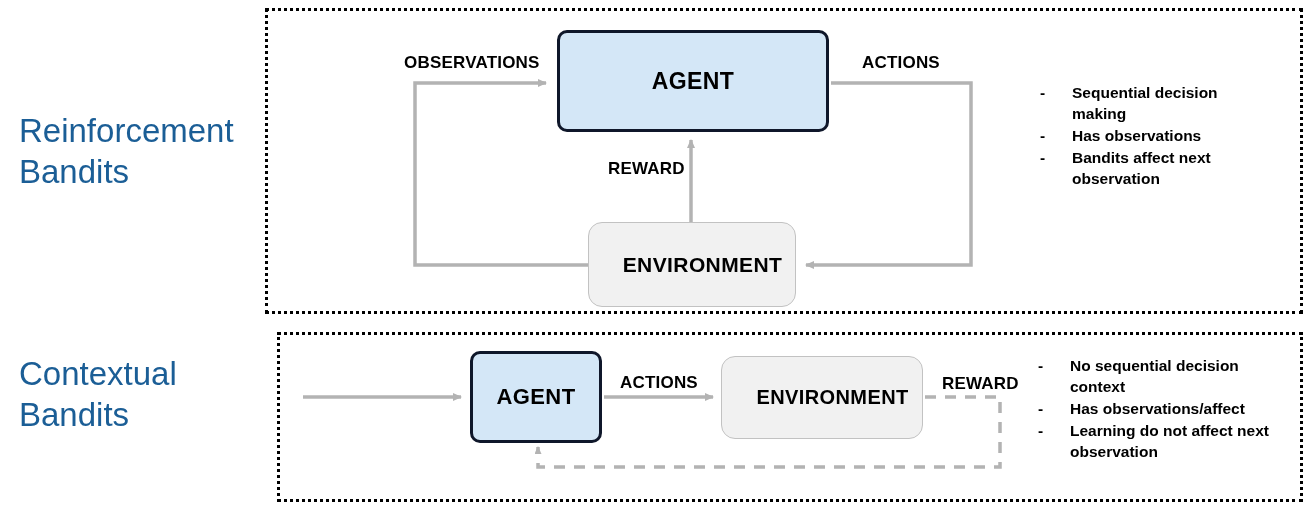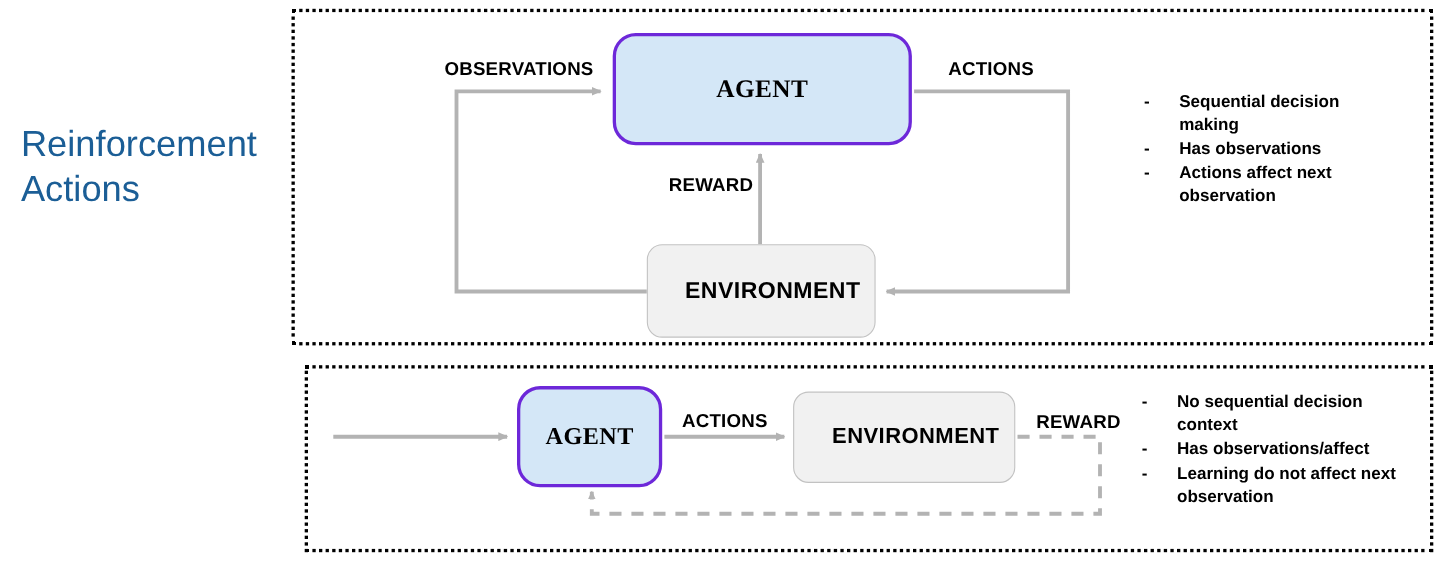"AGENT" .node.agent { border: 3px solid #6d28d9 -> 3px solid #0f172a; border-radius: 21px -> 10px; font-family: Liberation Serif, serif -> none }
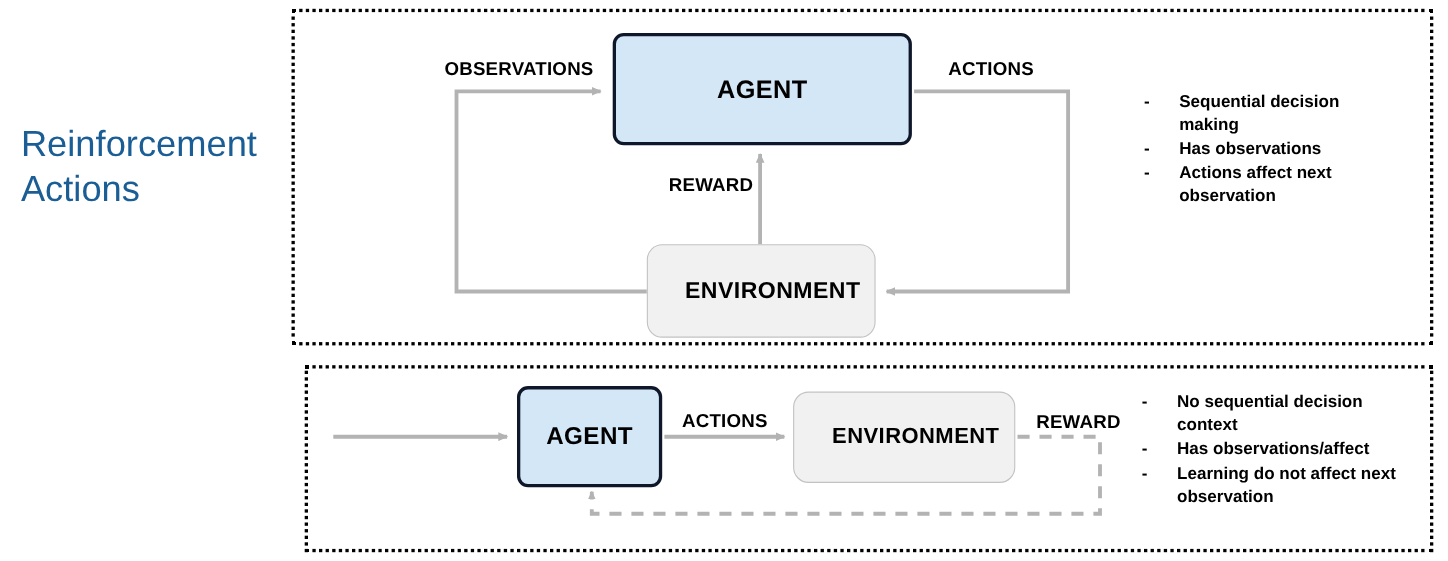"Reinforcement" div.section-title { text: Actions -> Bandits }
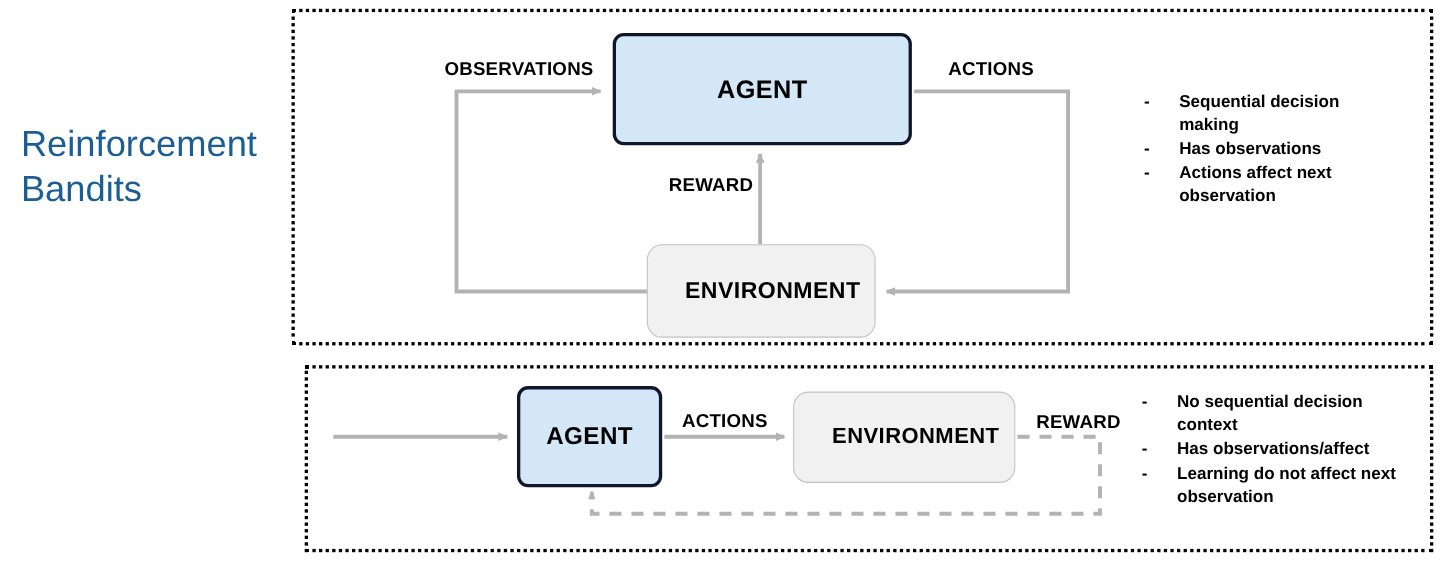"Actions affect next observation" span.bullet-text { text: Actions -> Bandits }
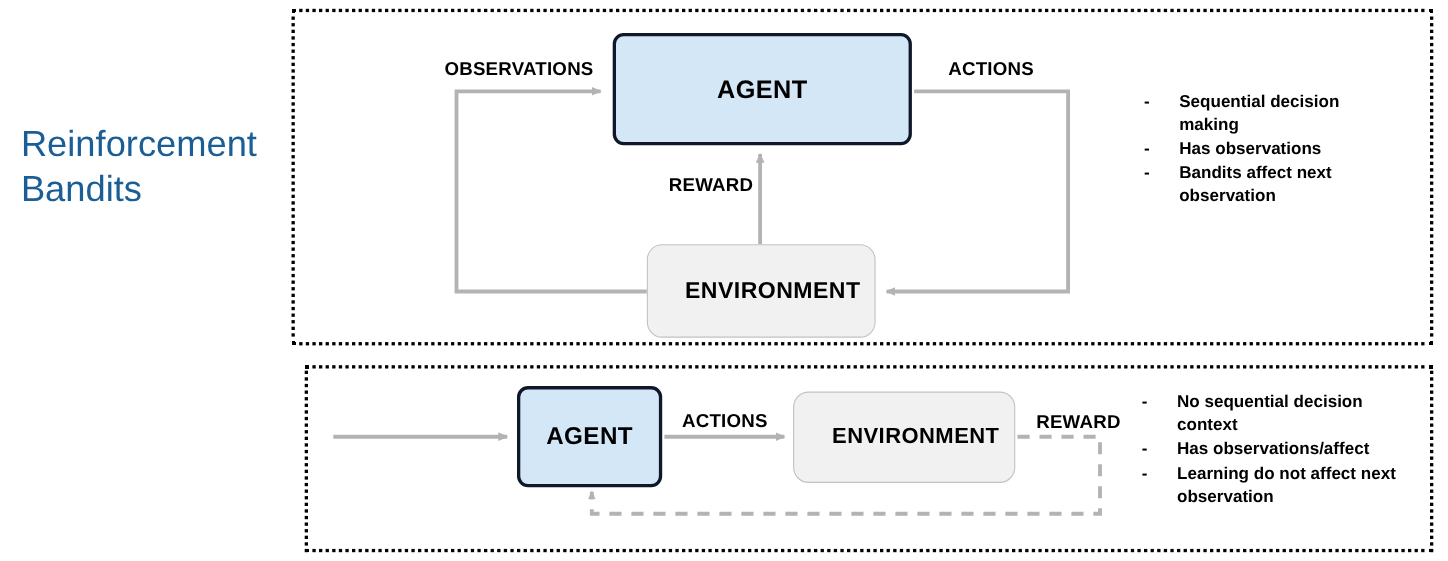"Contextual" div.section-title { html: none -> <div>Contextual Bandits</div> }
